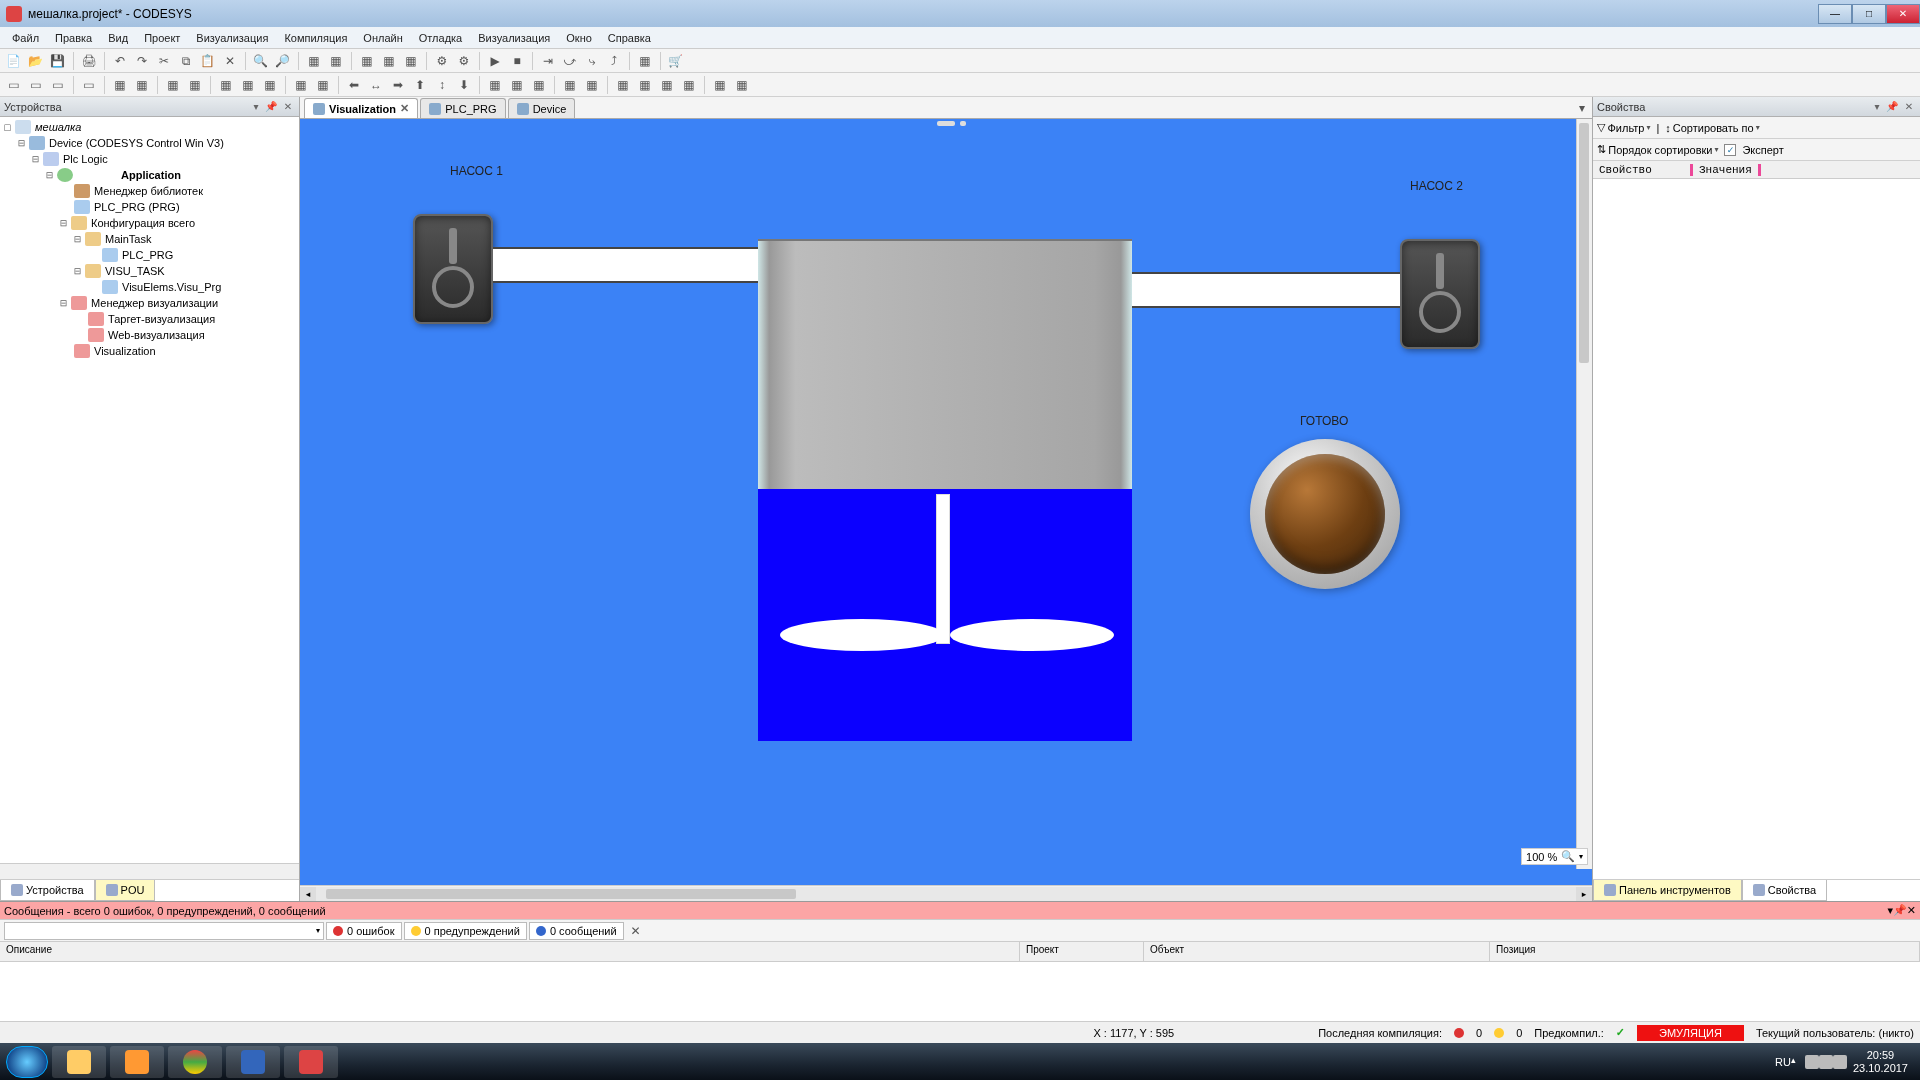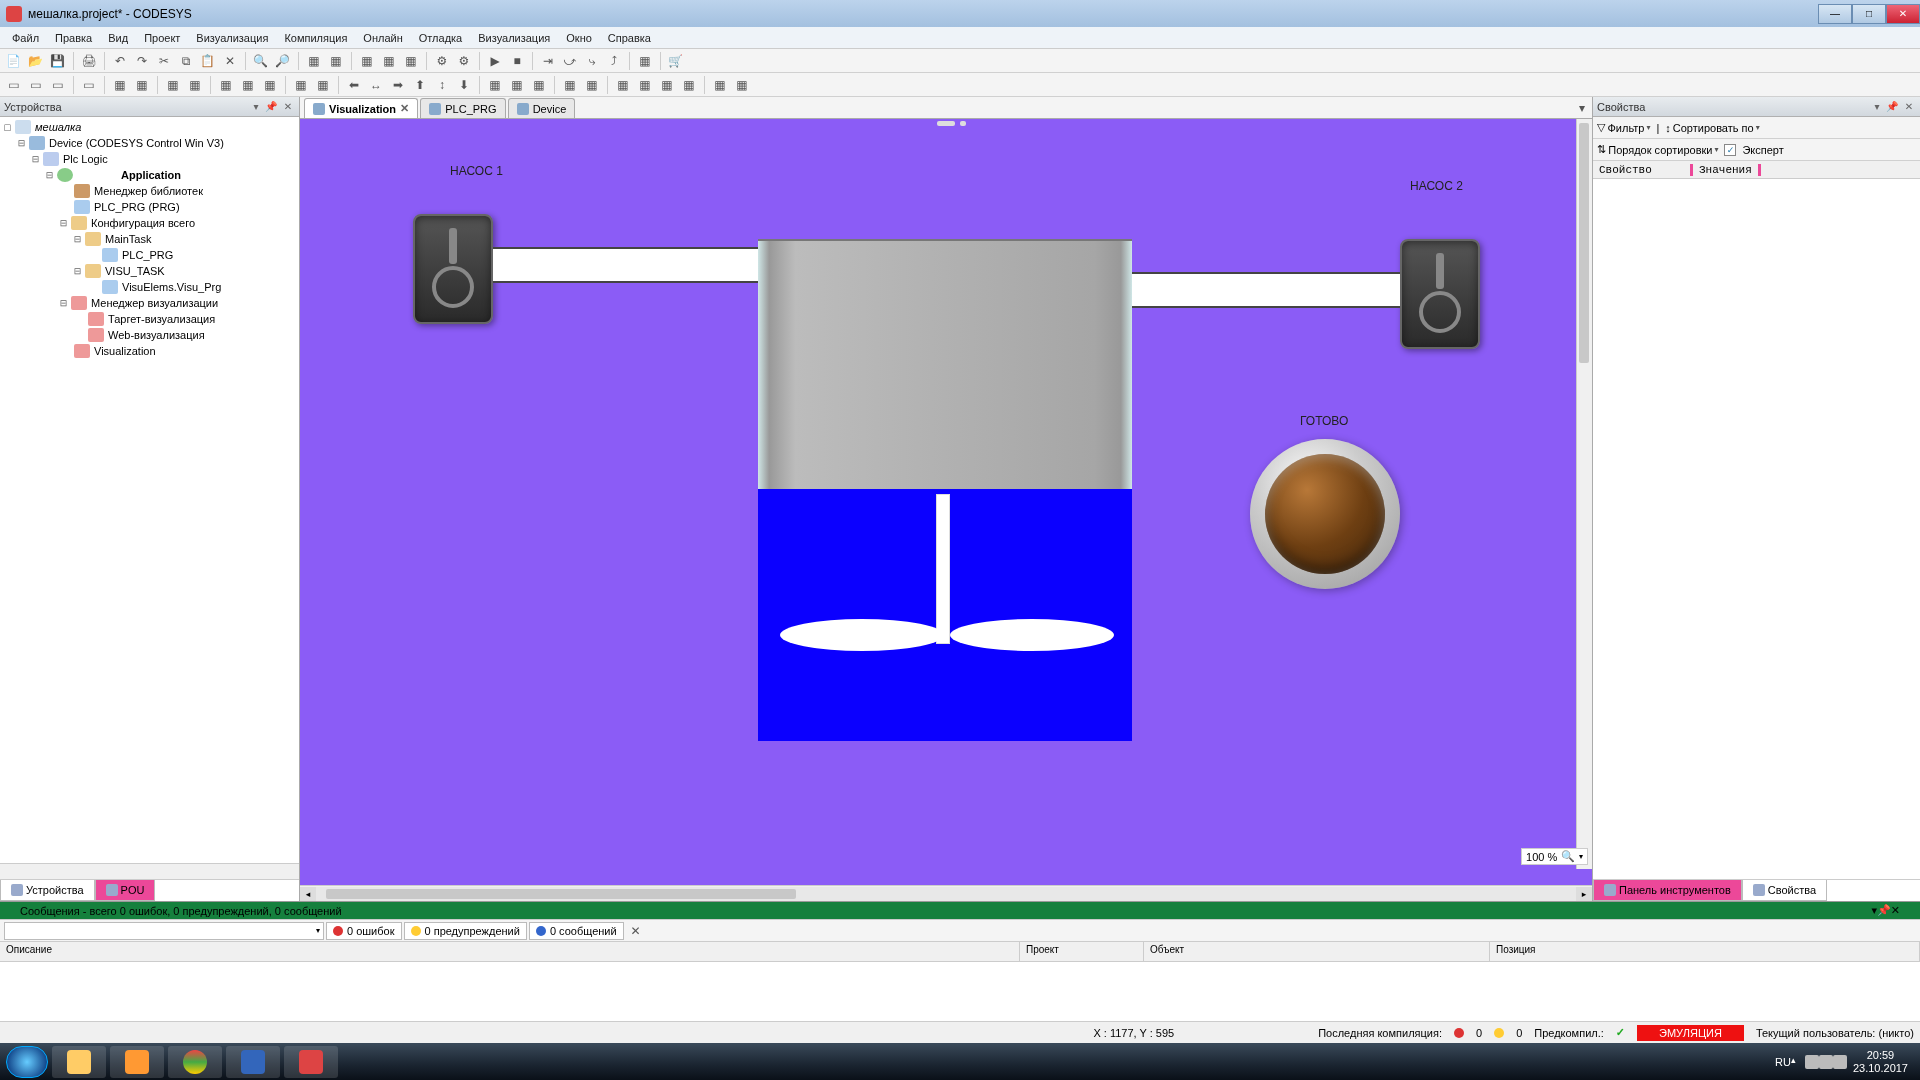"НАСОС 1" .canvas-wrap { background: #8b5cf6 -> #3b82f6 }
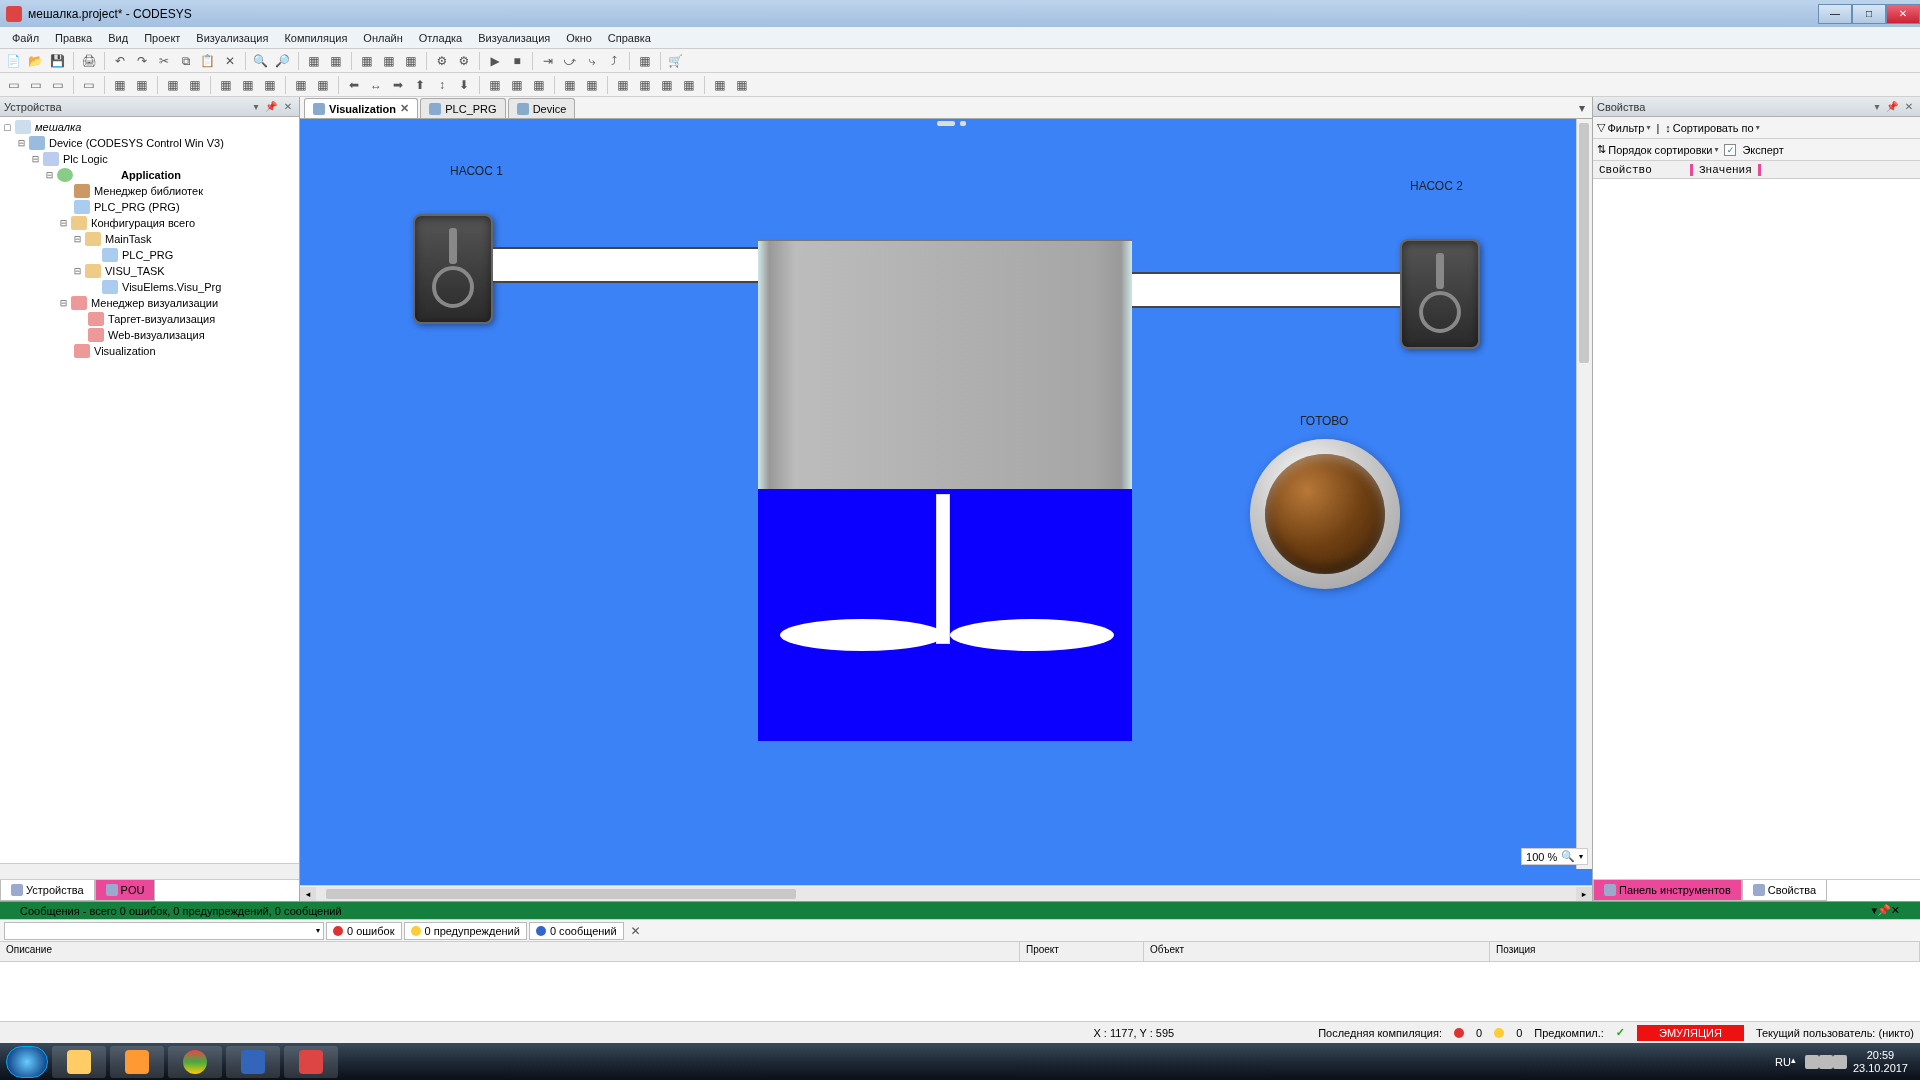"POU" .btab { background: #ec4899 -> #fef9c3 }
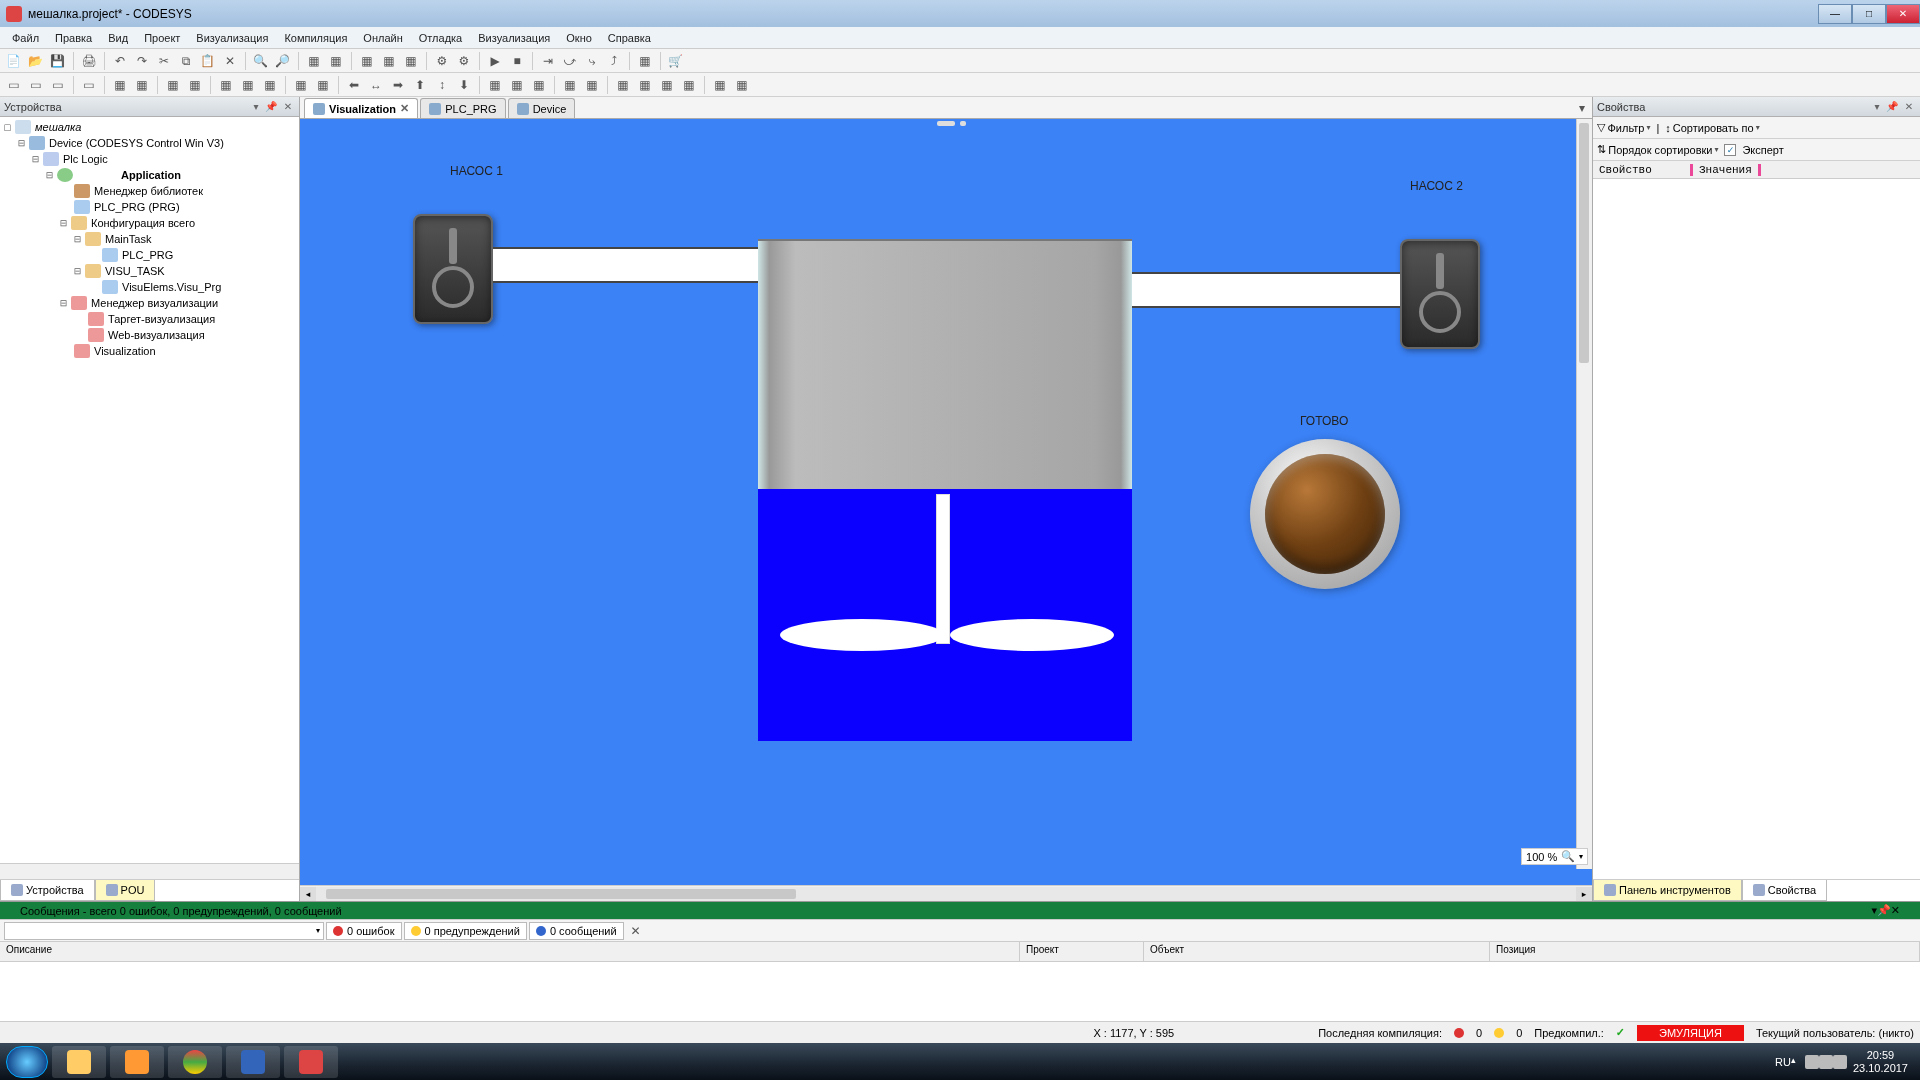"Сообщения - всего 0 ошибок," .msg-hdr { background: #15803d -> #fca5a5; padding: 0 20px -> 0 4px }
